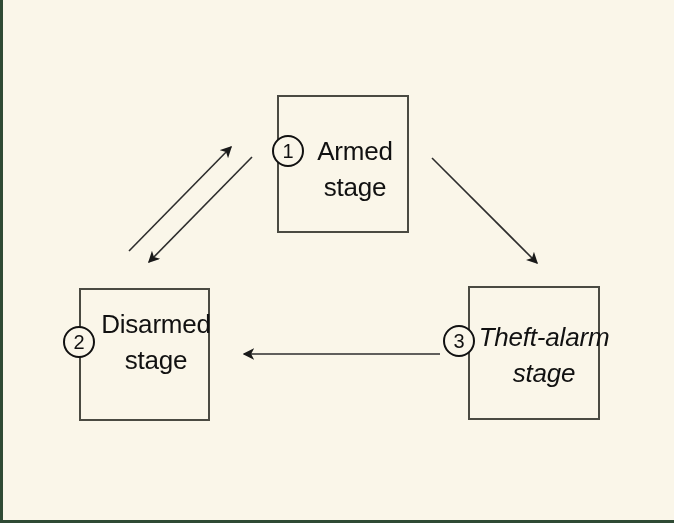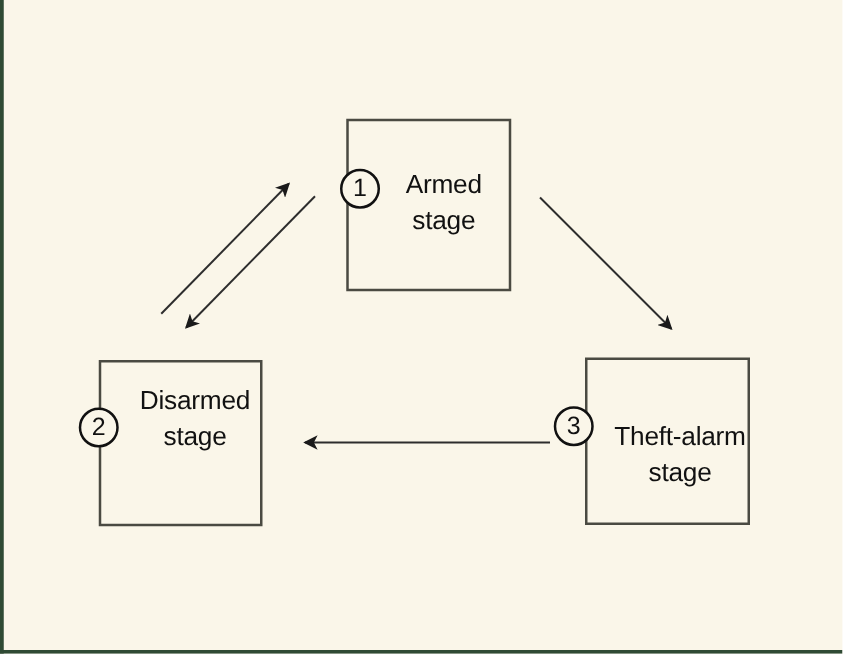"Armed" .state-label { font-size: 21px -> 26px }
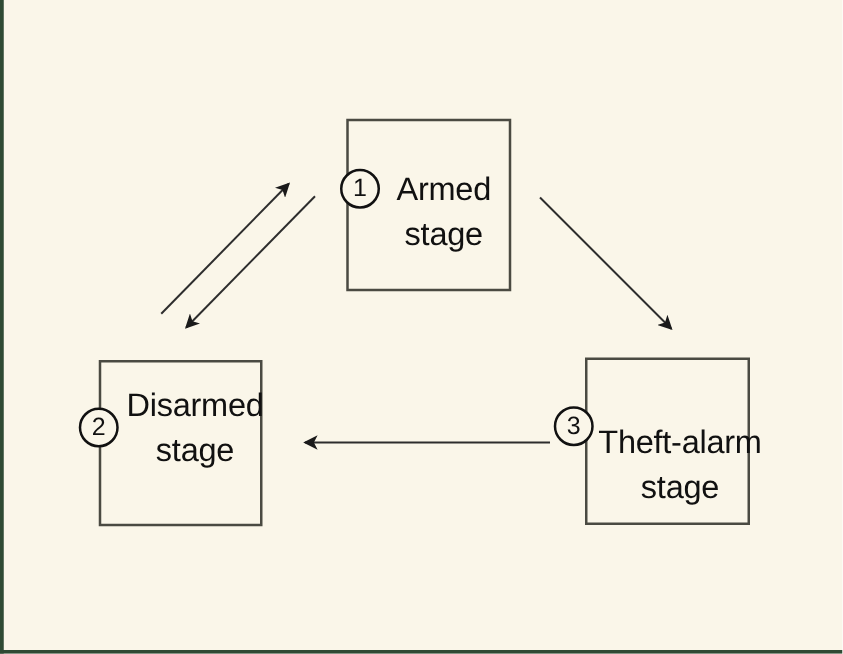"Theft-alarm" div.state-label { font-style: none -> italic; top: 336px -> 320px }
